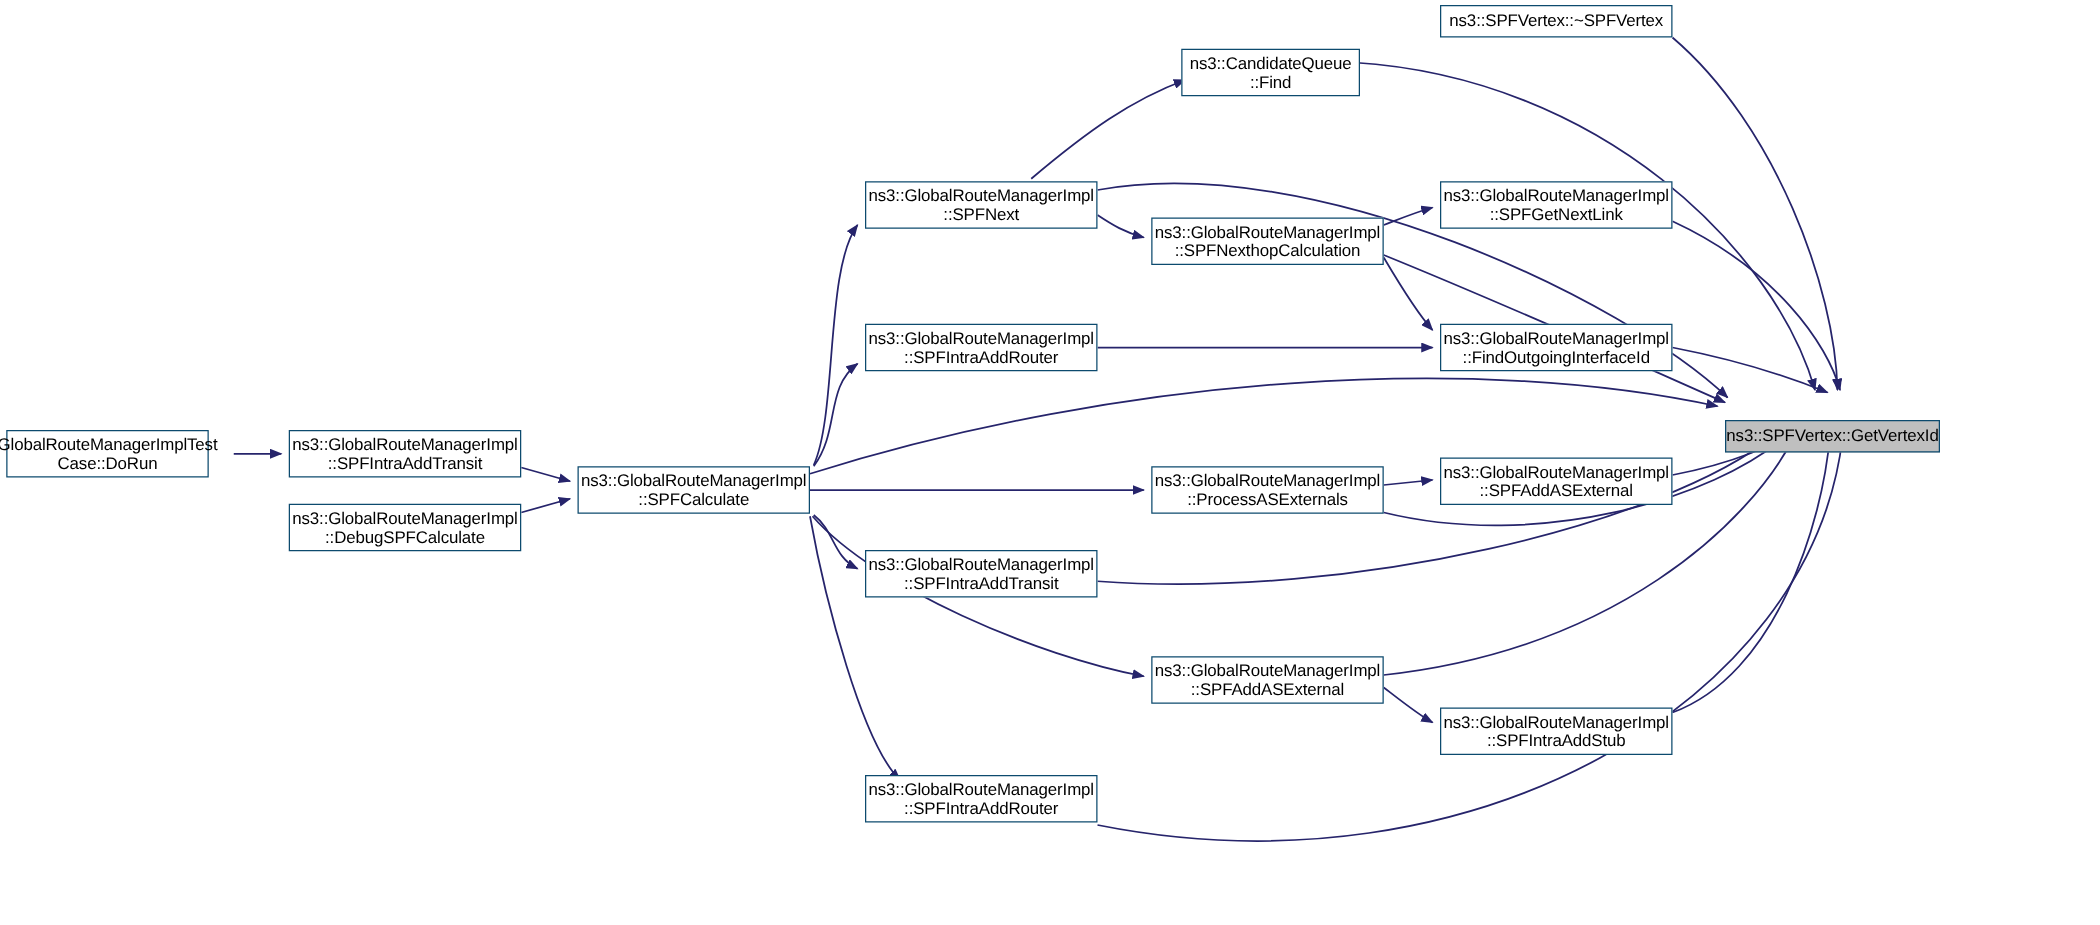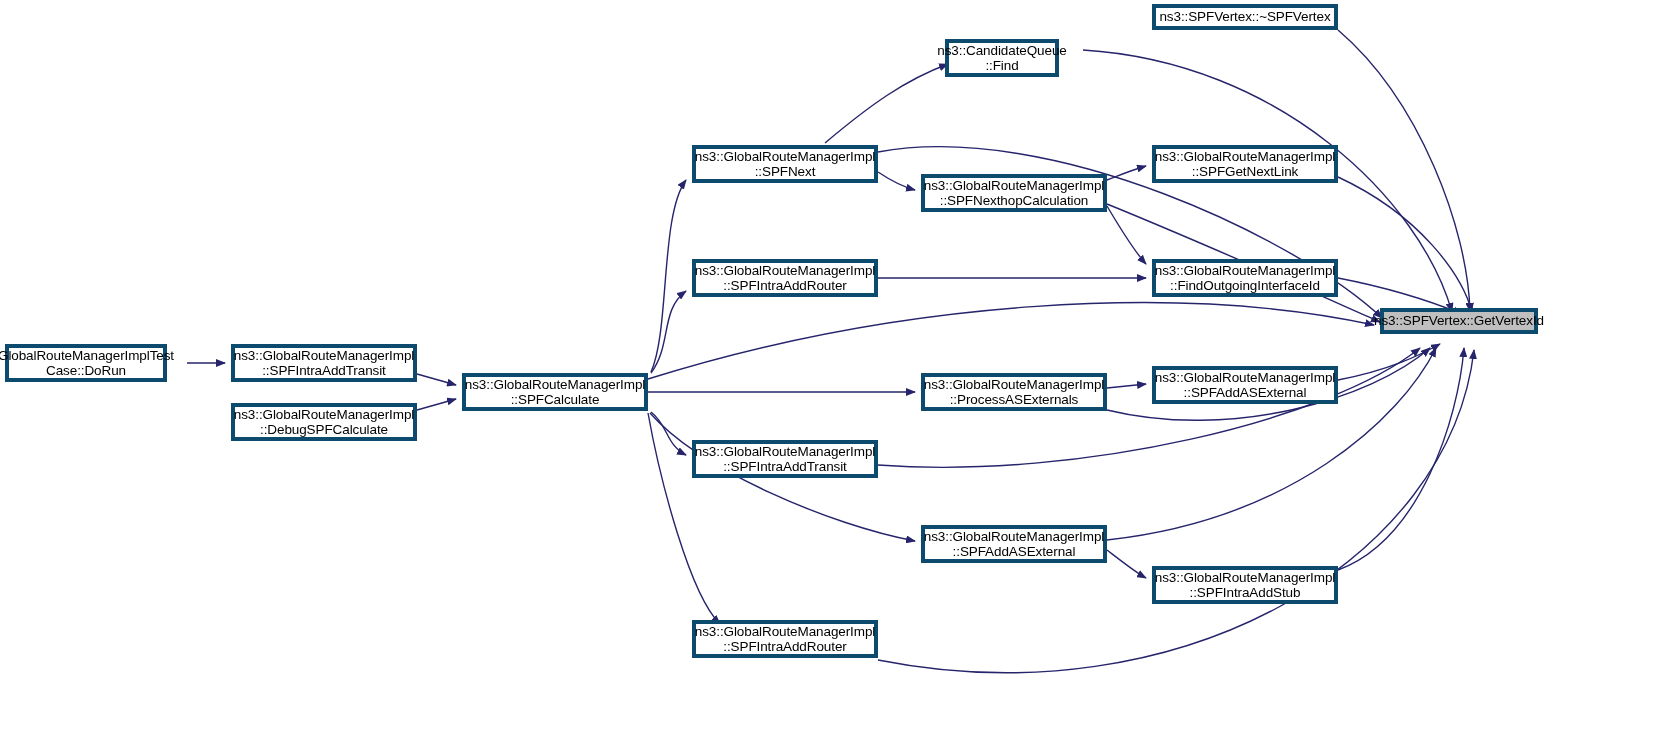"ns3::SPFVertex::~SPFVertex" .node { border: 4px solid #0c4a6e -> 1px solid #0c4a6e }
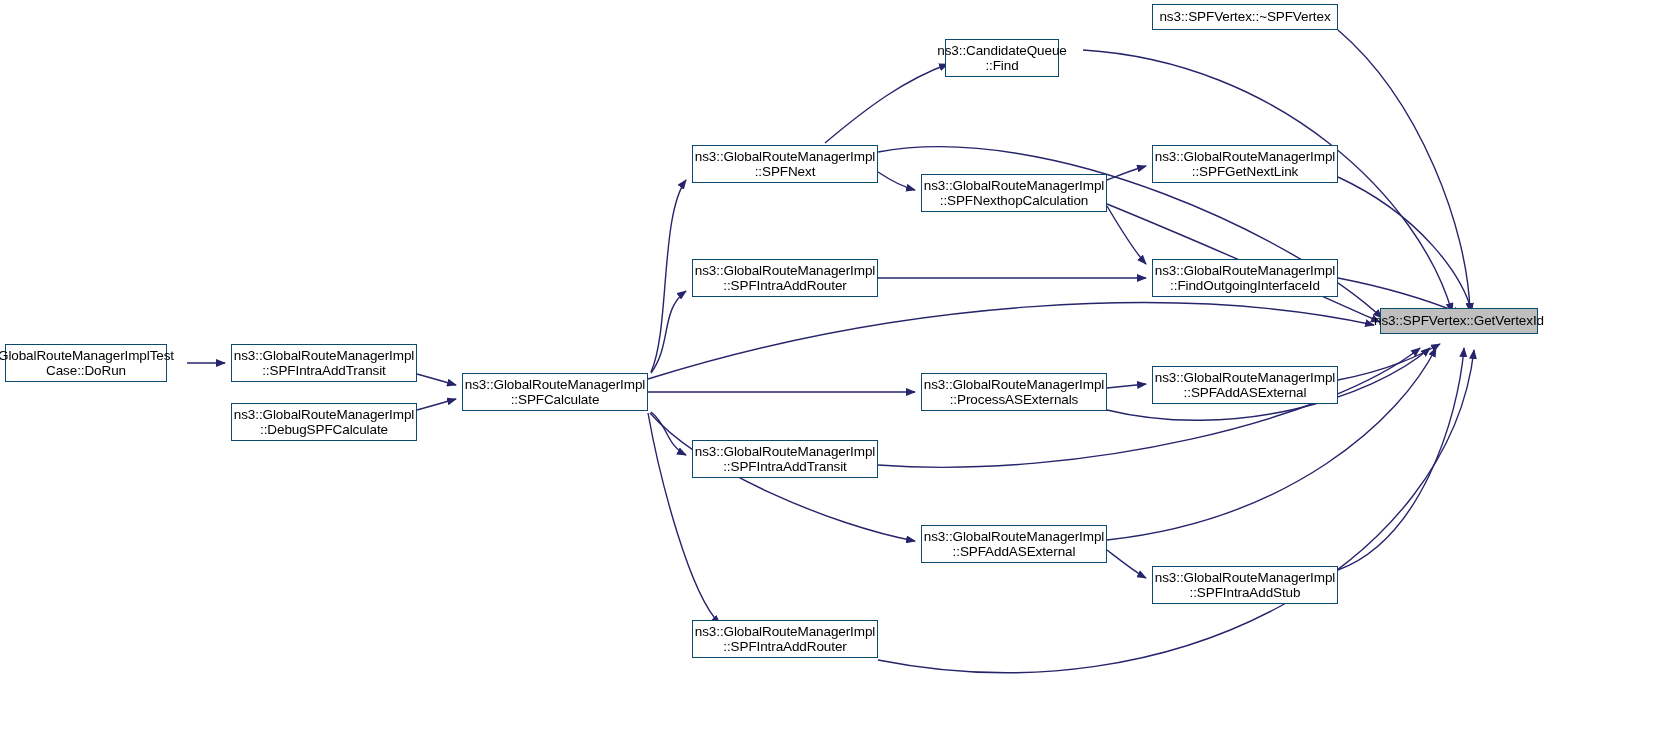"ns3::CandidateQueue" div.node { width: 114px -> 143px }
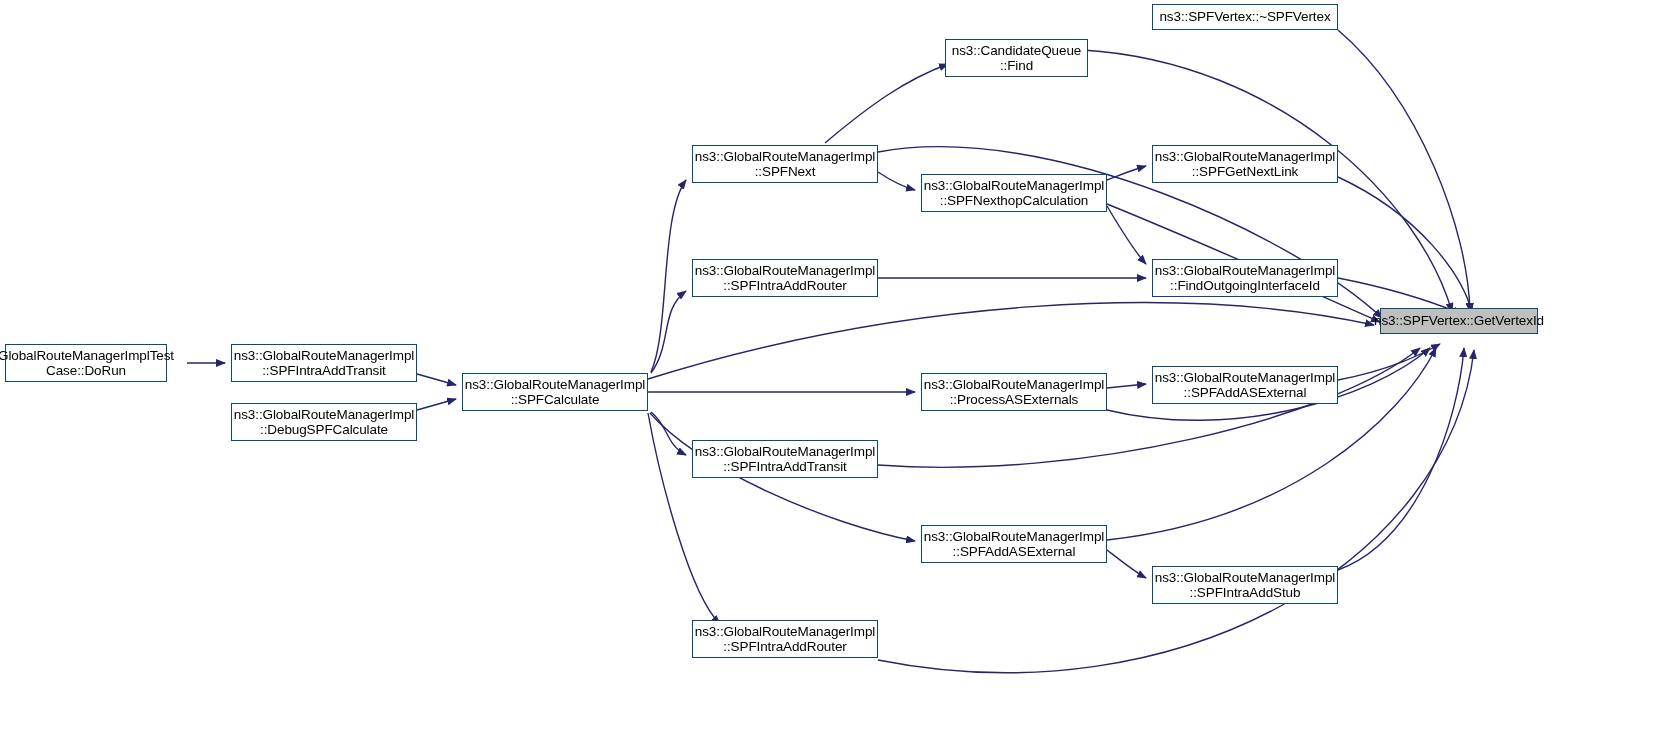"ns3::SPFVertex::GetVertexId" div.node { top: 308px -> 336px; width: 158px -> 172px }
